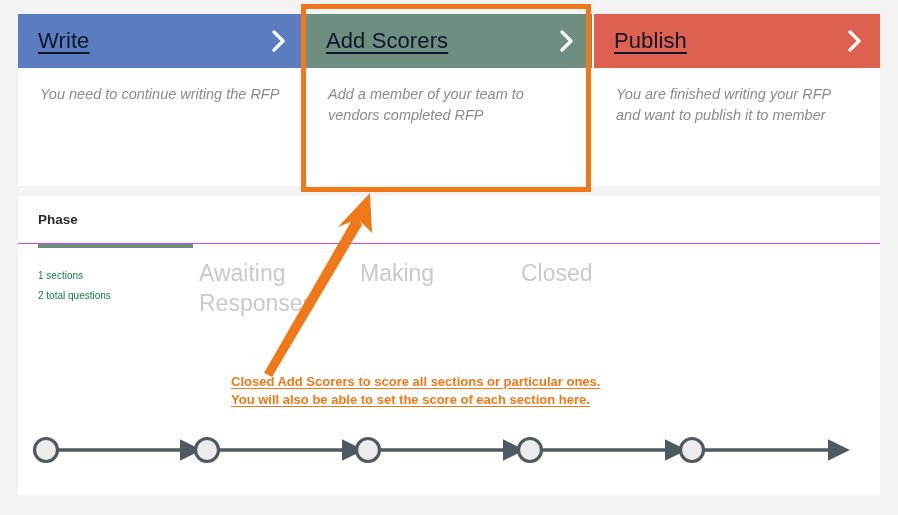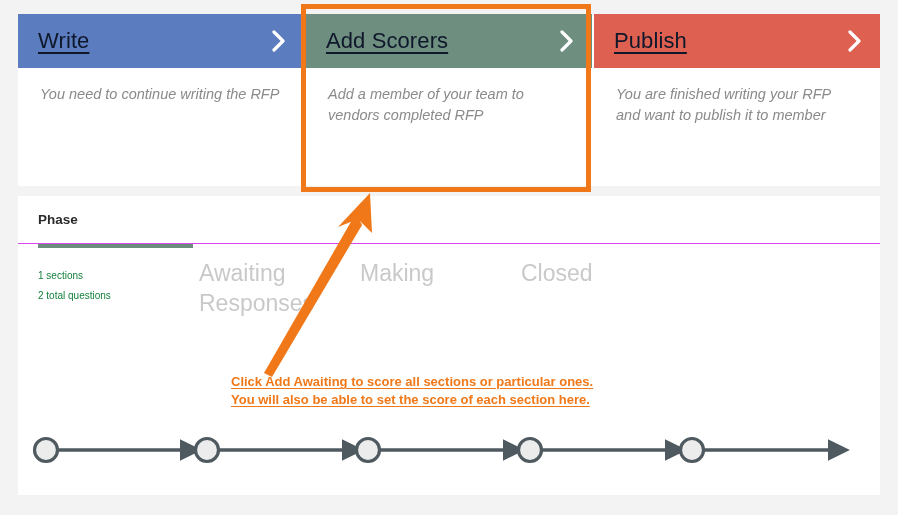"Click Add Awaiting to score" div { text: Click Add Awaiting -> Closed Add Scorers }
